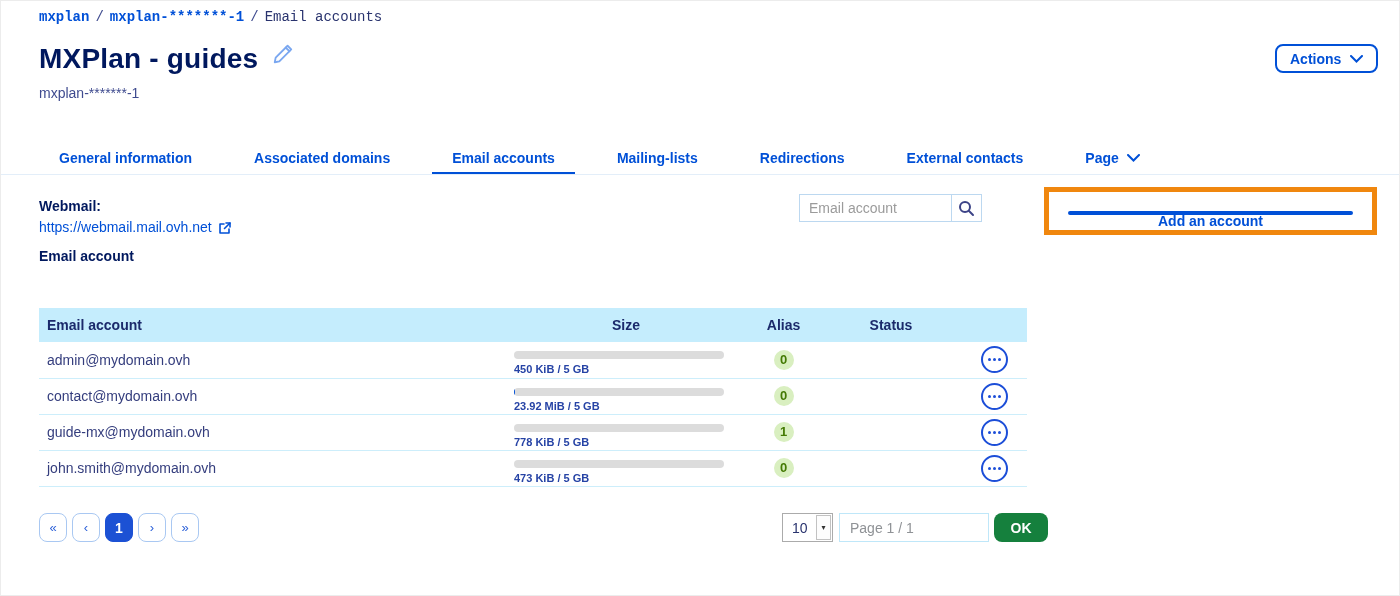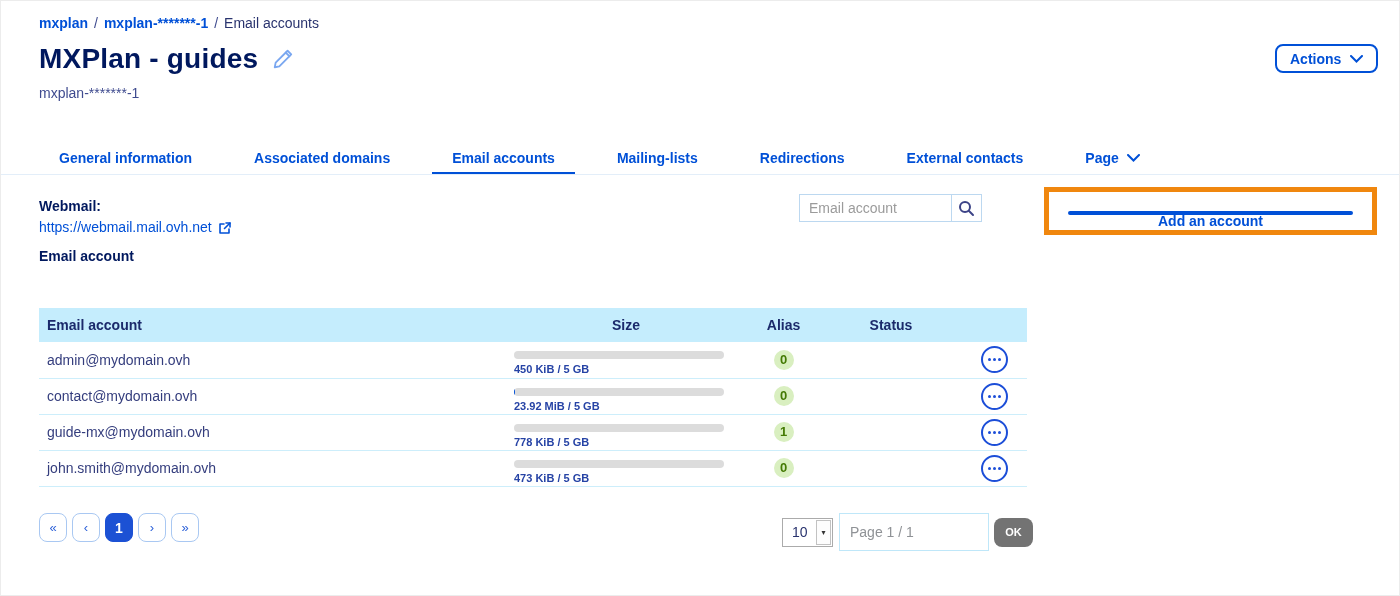"mxplan / mxplan-*******-1 / Email" .breadcrumb { font-family: none -> Liberation Mono, monospace; top: 14px -> 8px }
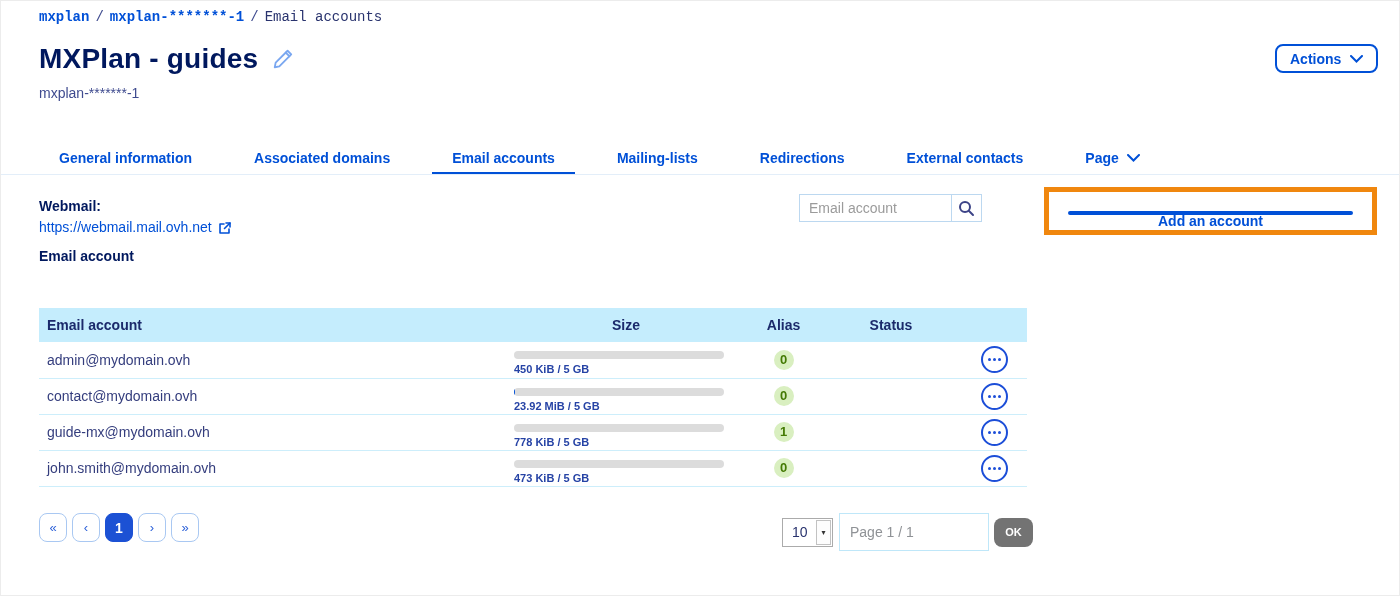"MXPlan - guides" .title-row { align-items: center -> flex-start }
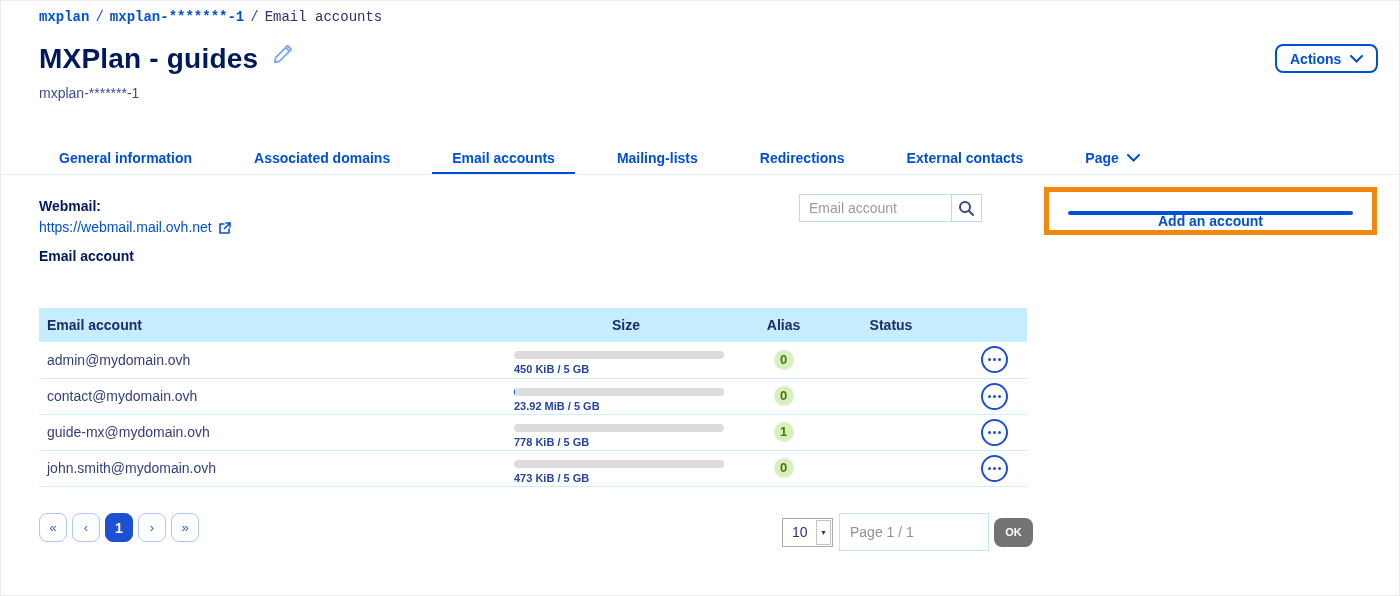"Page 1 / 1" .page-input { height: 38px -> 29px }
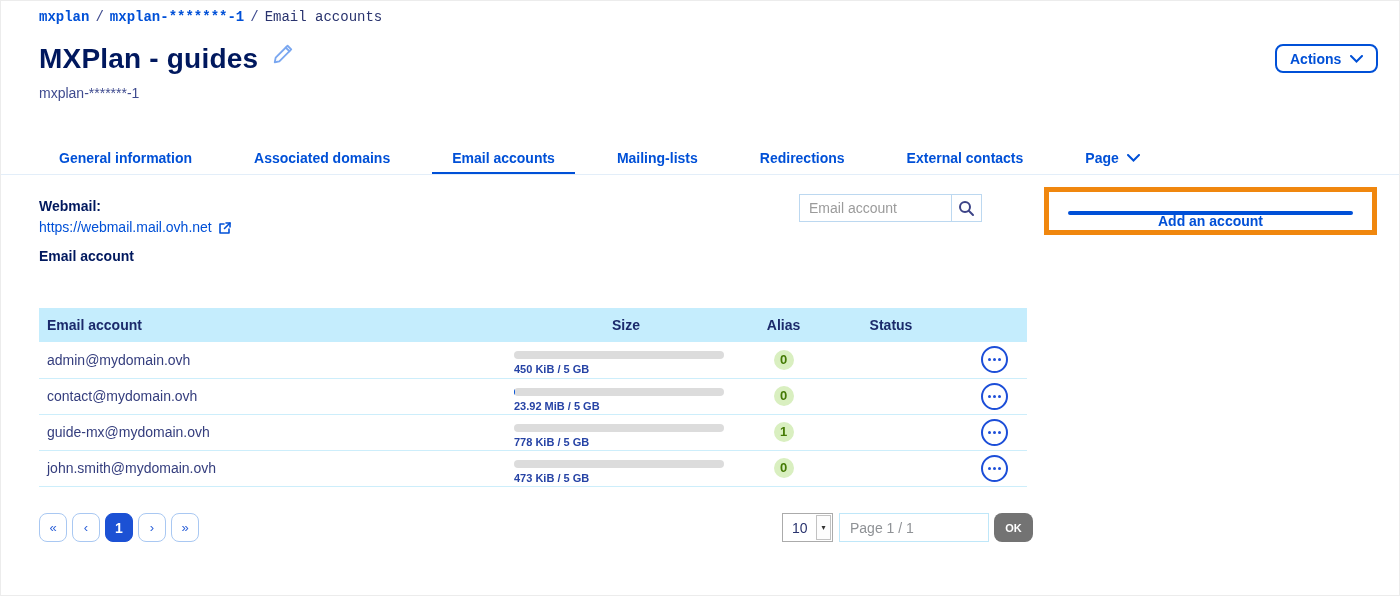"OK" .ok-btn { background: #737373 -> #15803d; font-size: 11px -> 14px; width: 39px -> 54px }
